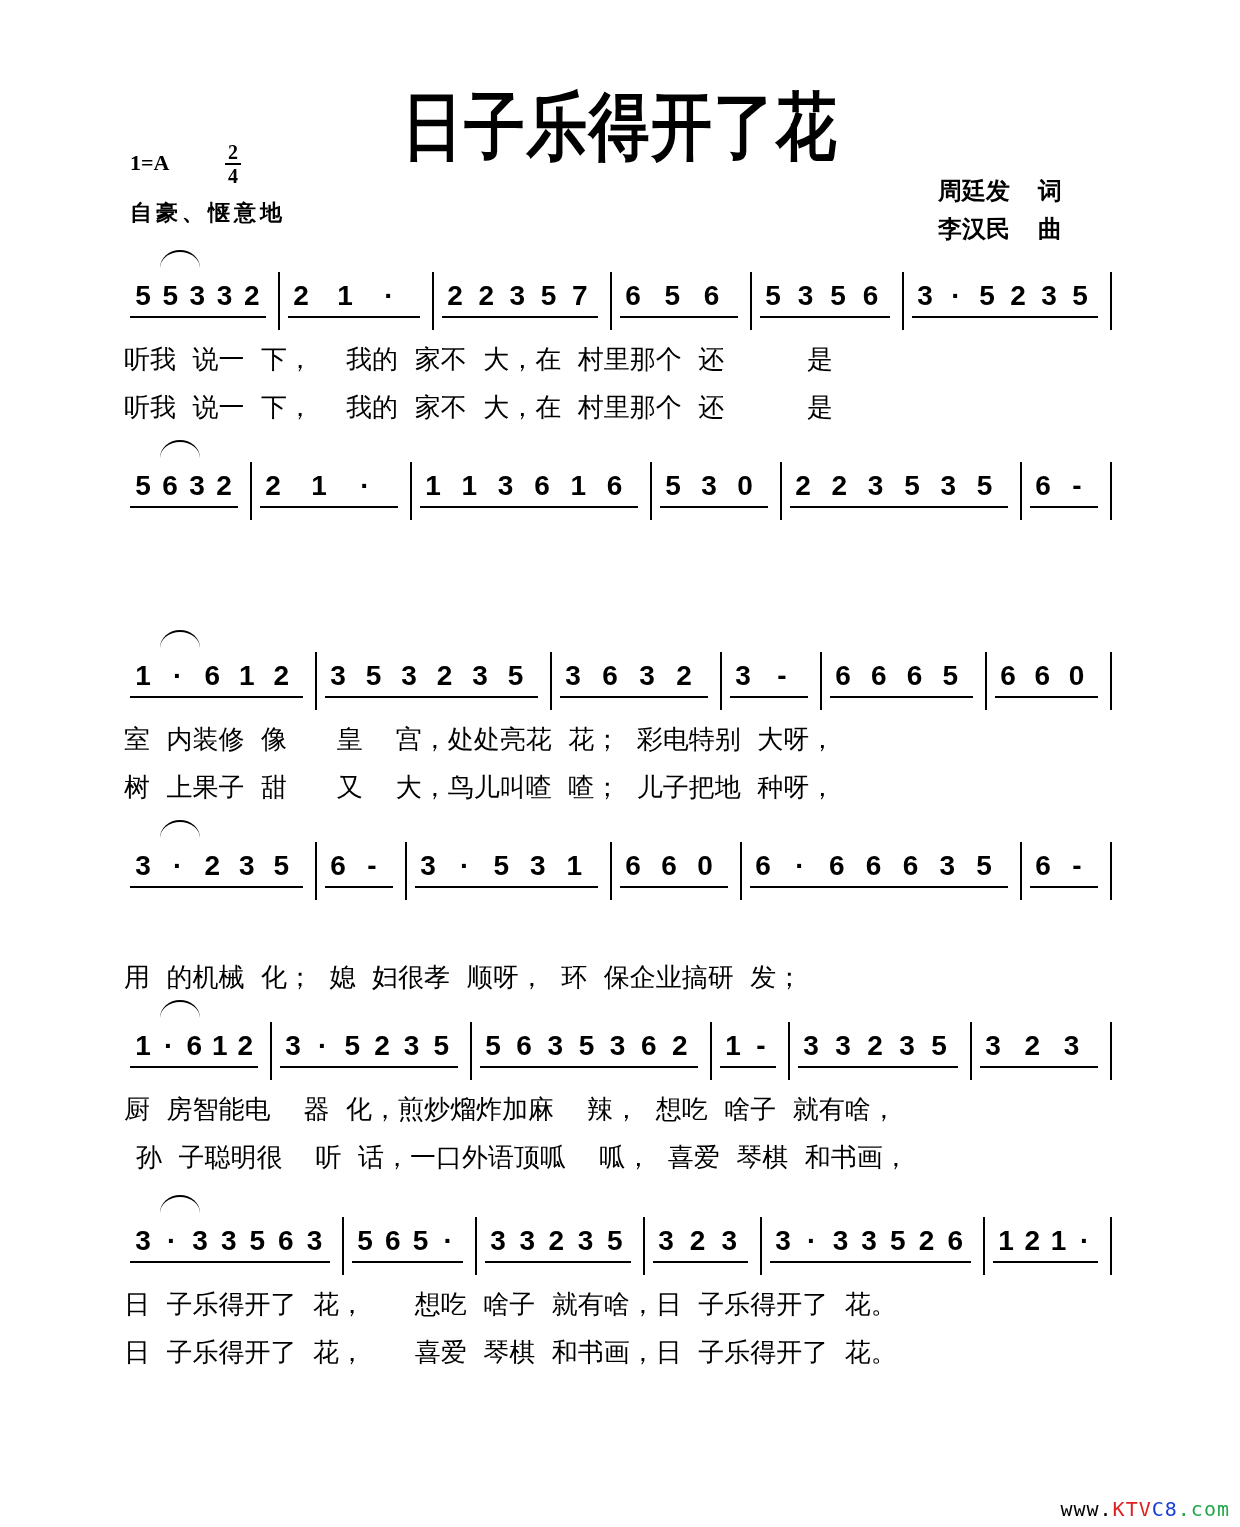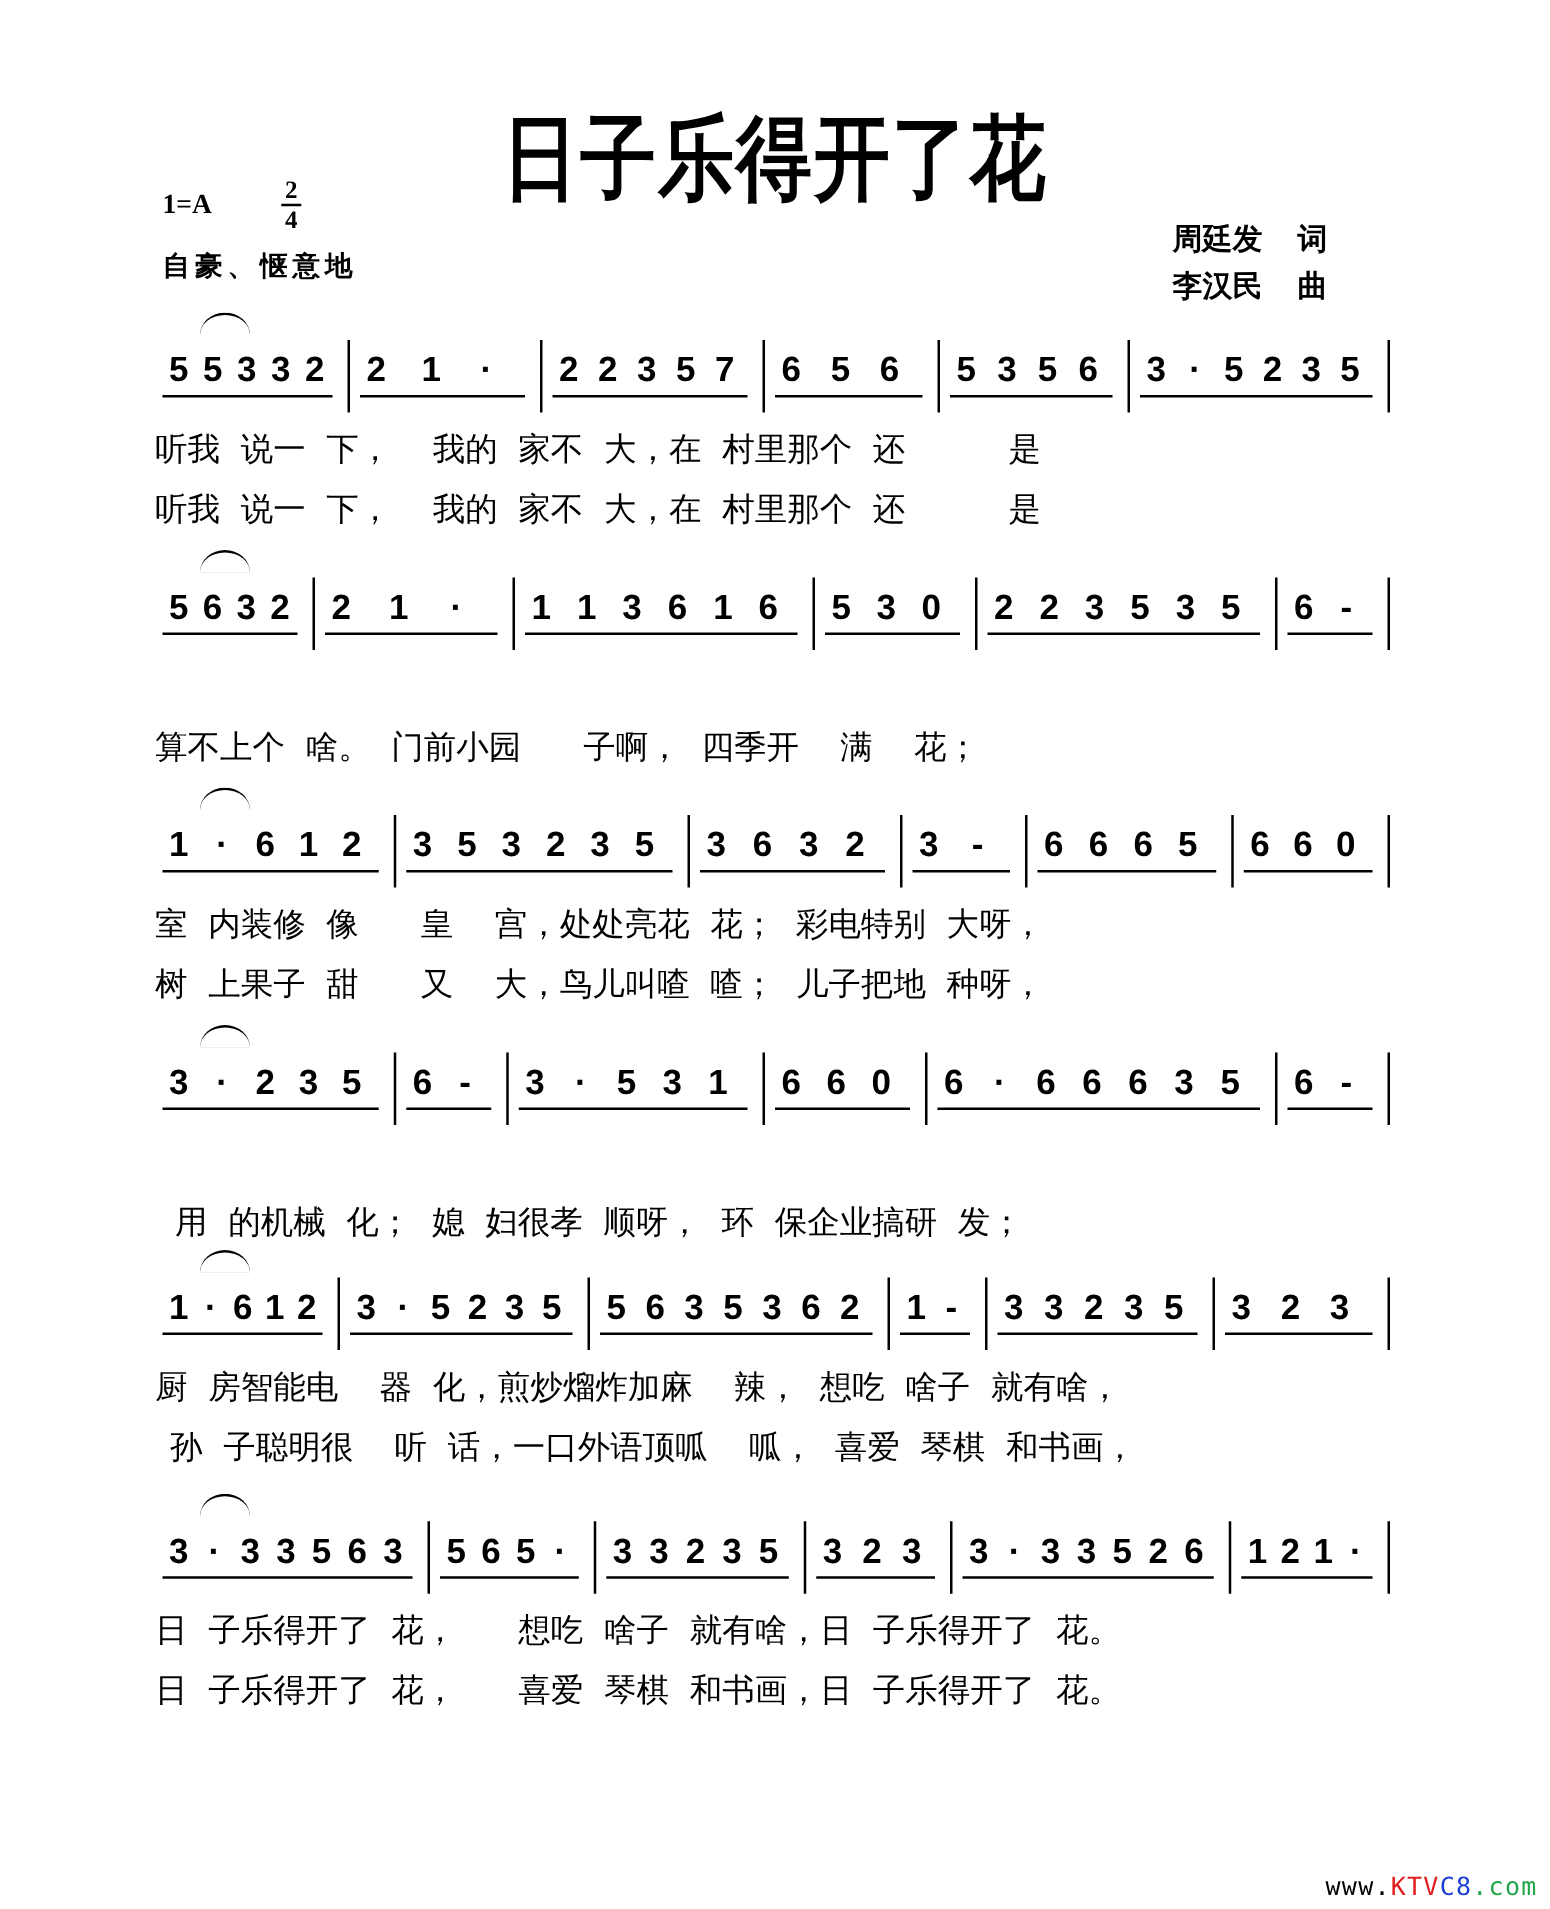"算不上个 啥。 门前小园 子啊， 四季开" div.lyric { html: <div>算不上个 啥。 门前小园 子啊， 四季开 满 花；</div> -> none }
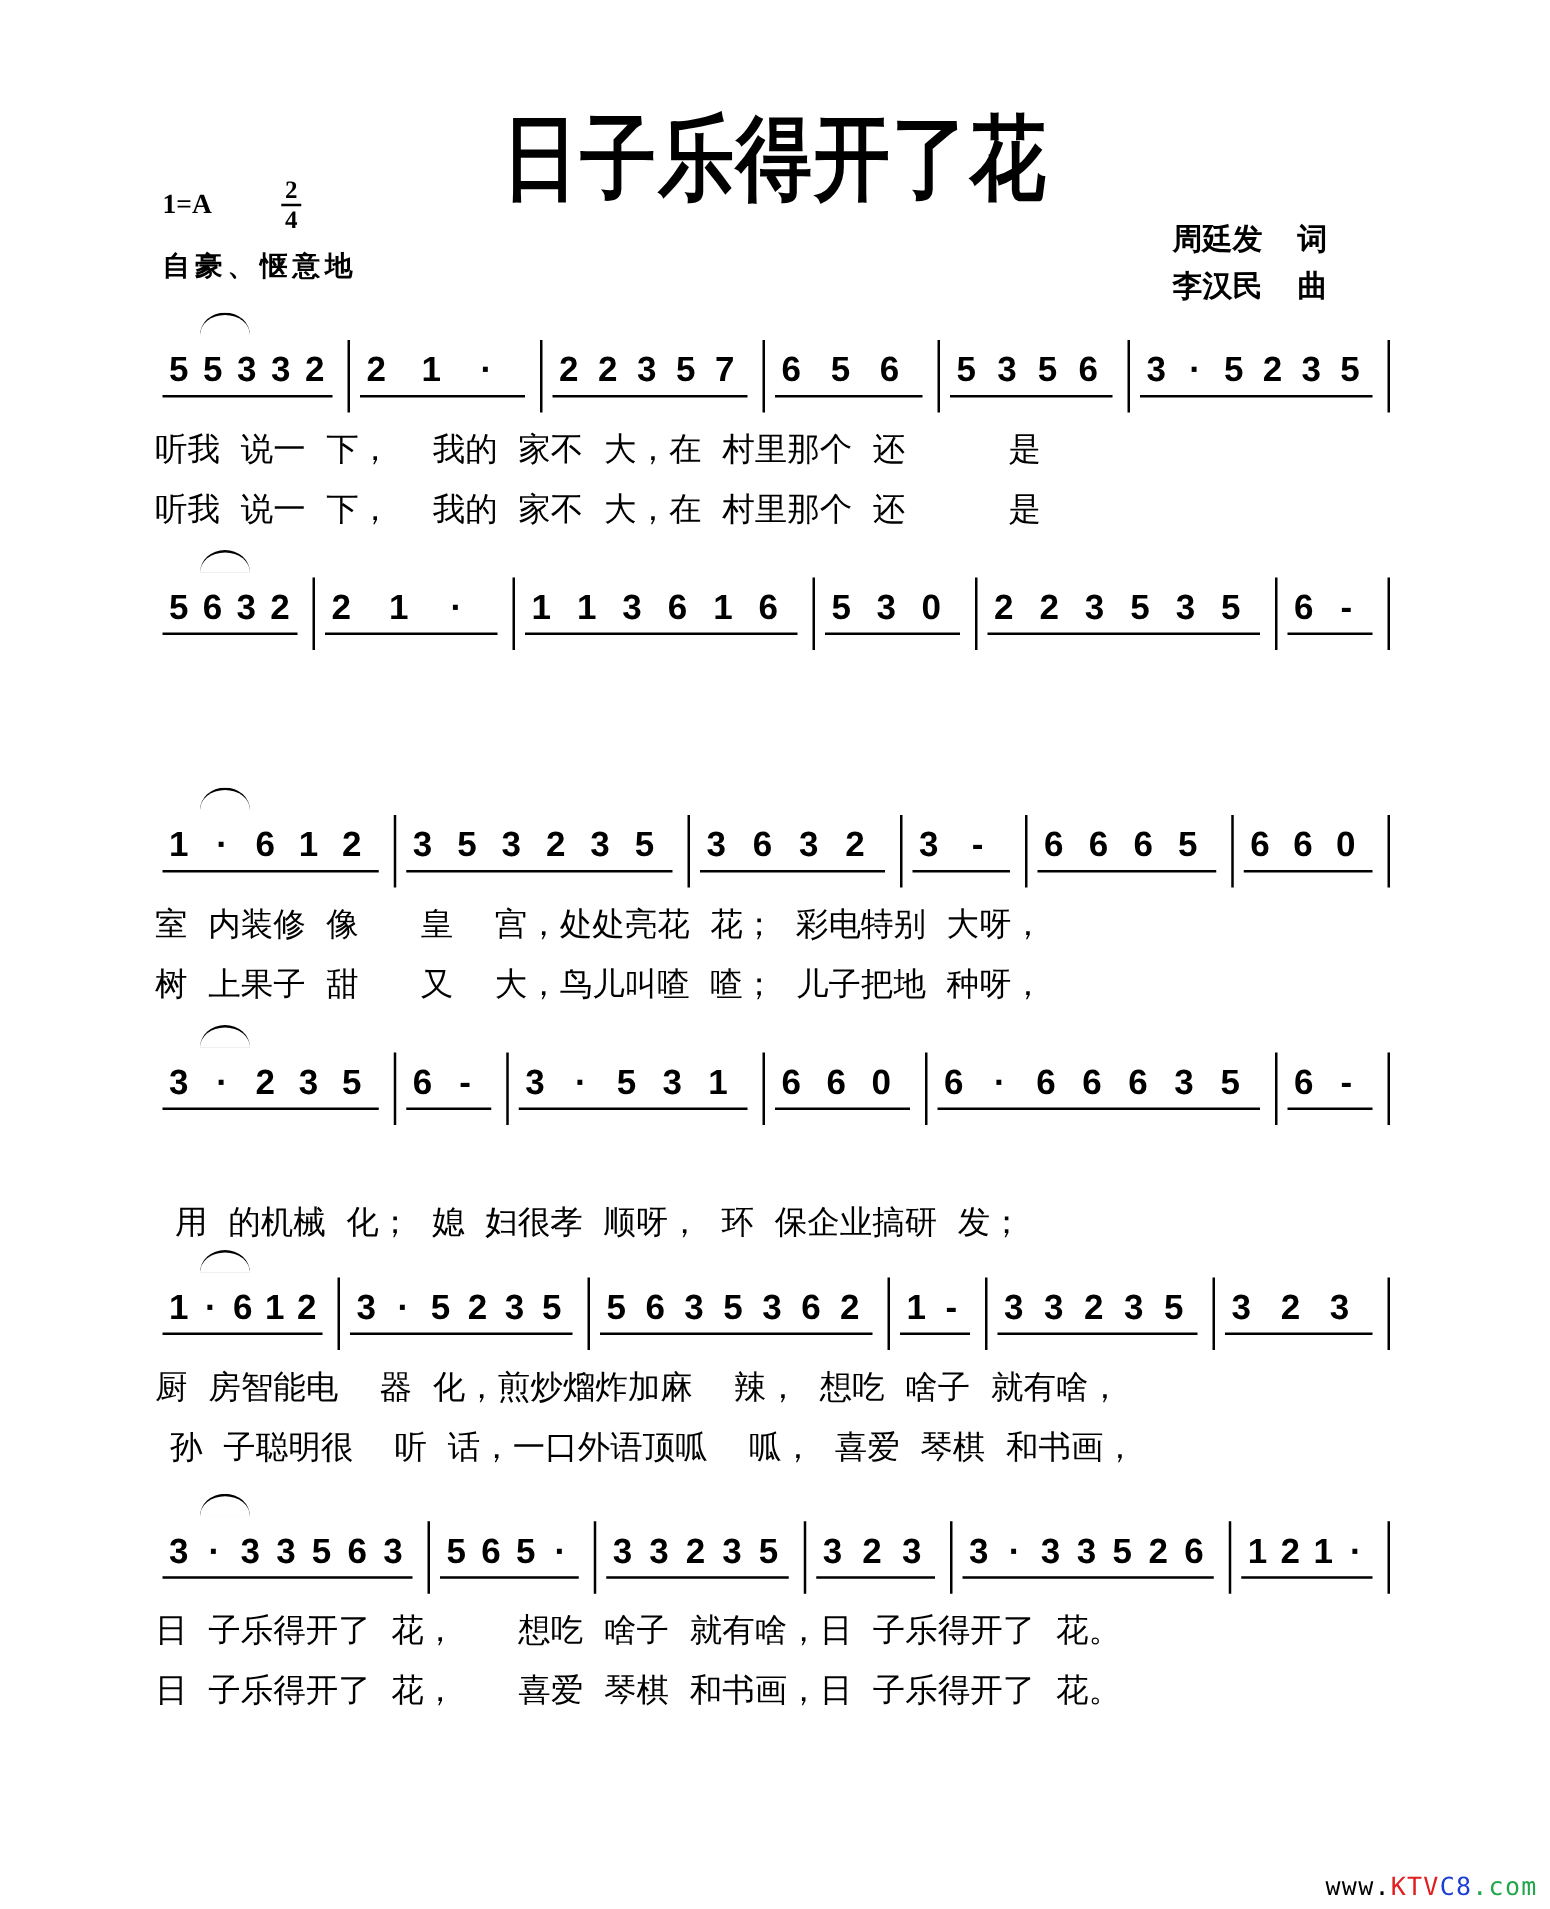"用 的机械 化； 媳 妇很孝" div.lyric { left: 20px -> 4px }
